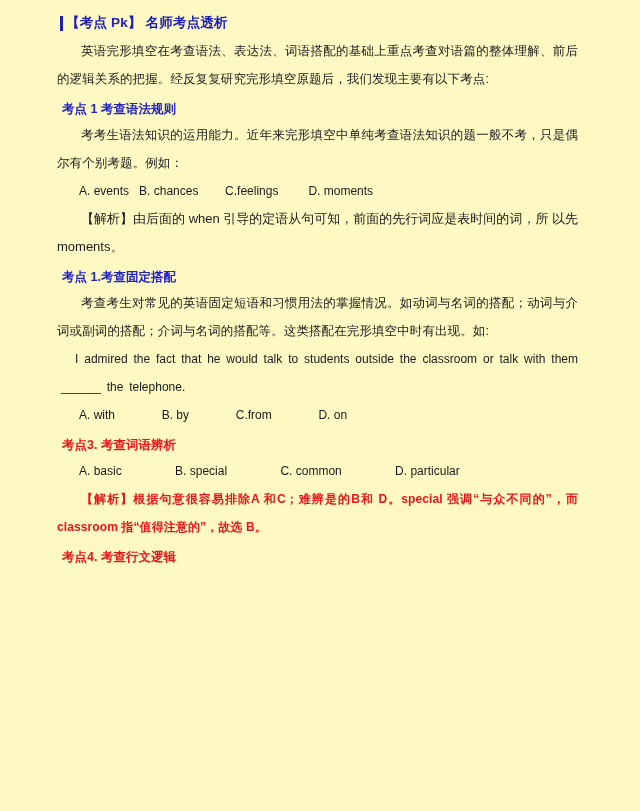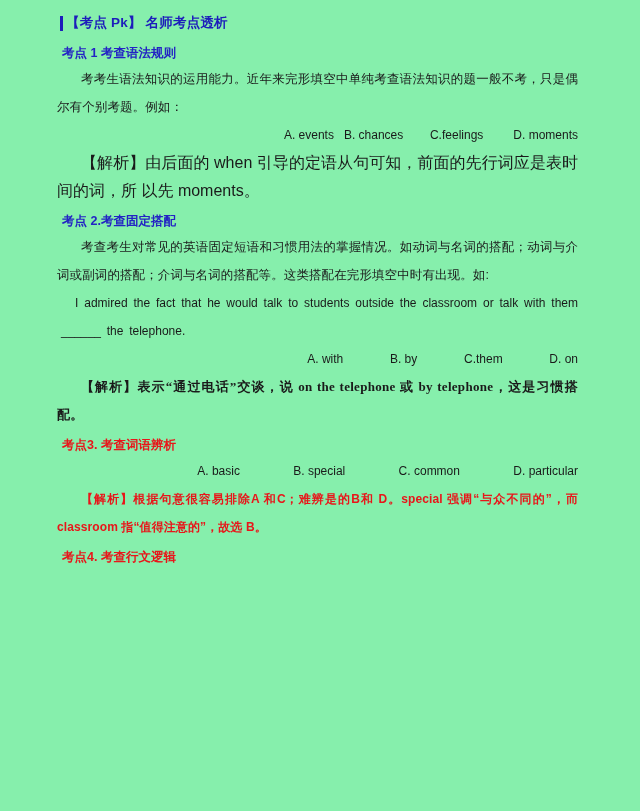"【考点 Pk】 名师考点透析" .page { background: #86efac -> #fef9c3 }
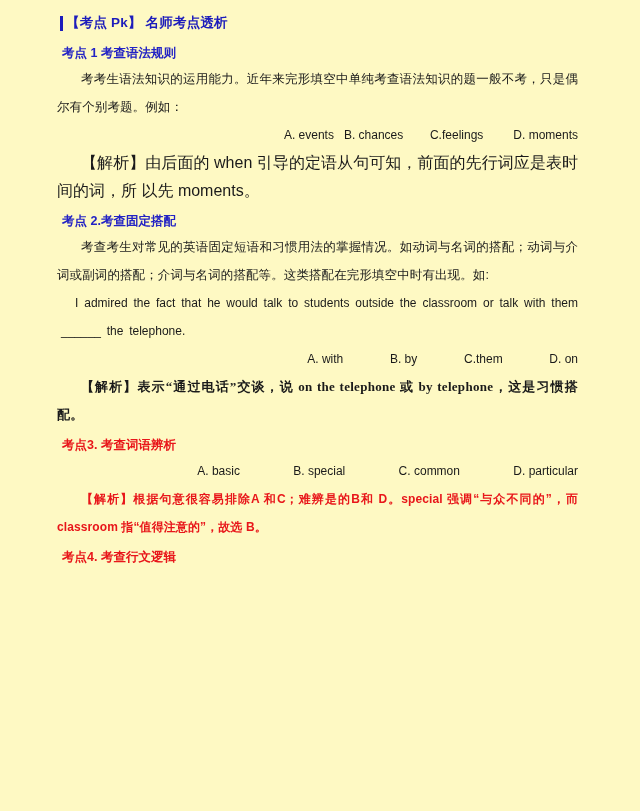"英语完形填空在考查语法、表达法、词语搭配的基础上重点考查对语篇的整体理解、前后的" p.para { html: none -> <p>英语完形填空在考查语法、表达法、词语搭配的基础上重点考查对语篇的整体理解、前后的逻辑关系的把握。经反复复研究完形填空原题后，我们发现主要有以下考点:</p> }
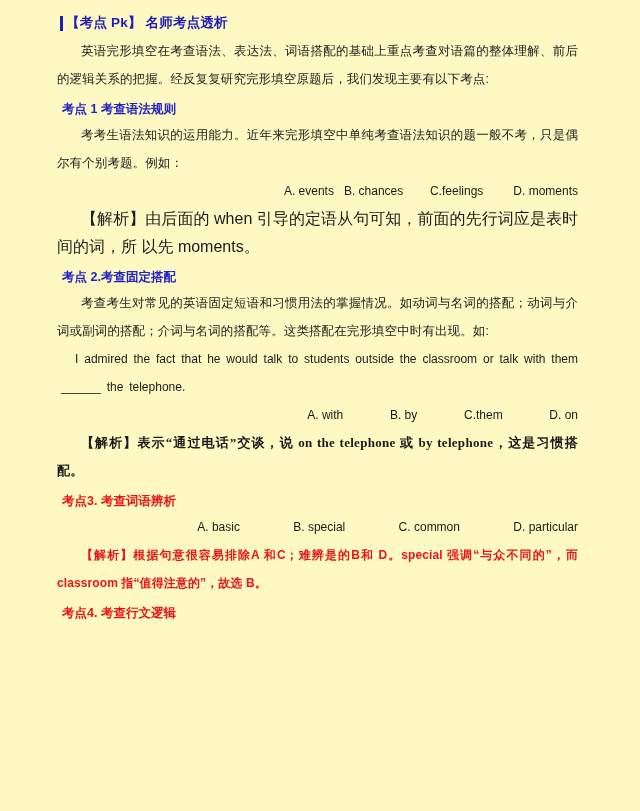"A. events B. chances C.feelings" .opts { text-align: right -> none }
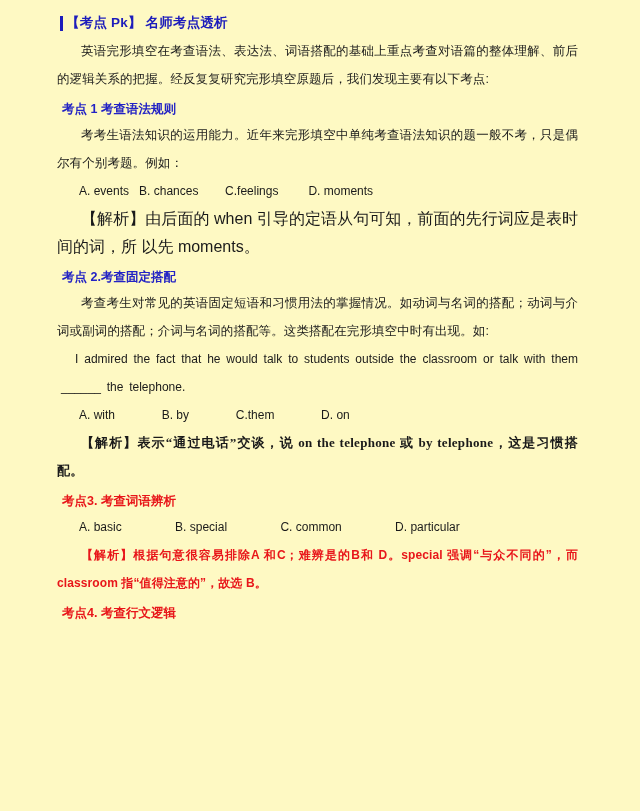"【解析】由后面的 when 引导的定语从句可知，前面的先行词应是表时间的词，所" .jiexi { font-size: 16px -> 13px }
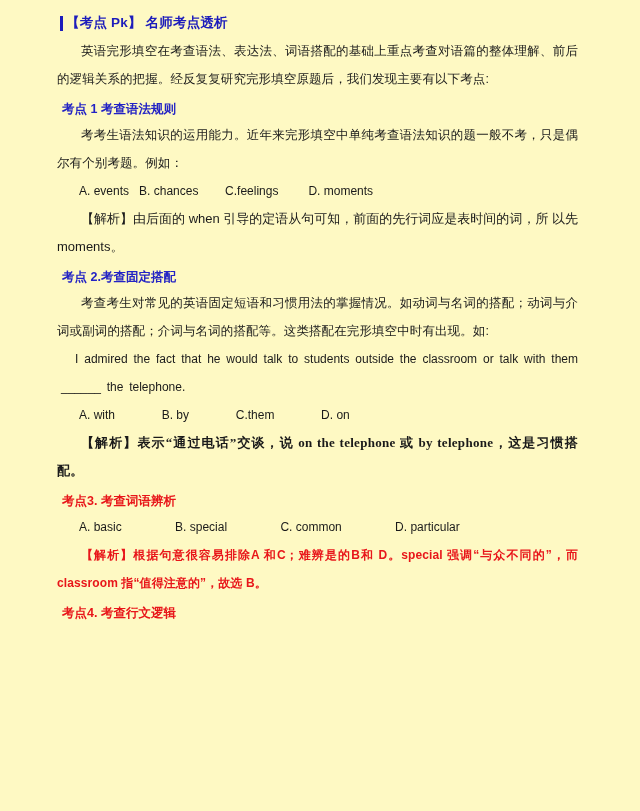"考点 2.考查固定搭配" h2.kp-head { text: 2 -> 1 }
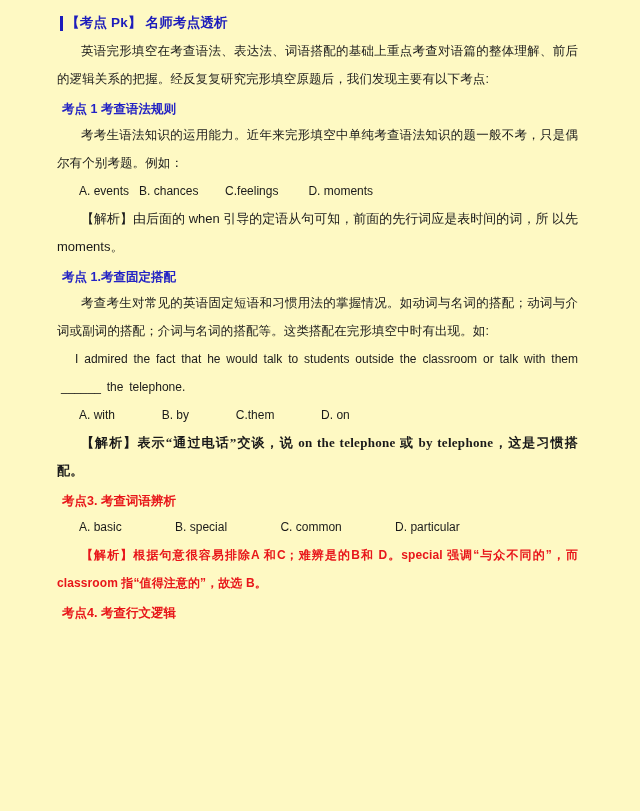"A. with B. by C.them" p.opts { text: C.them -> C.from }
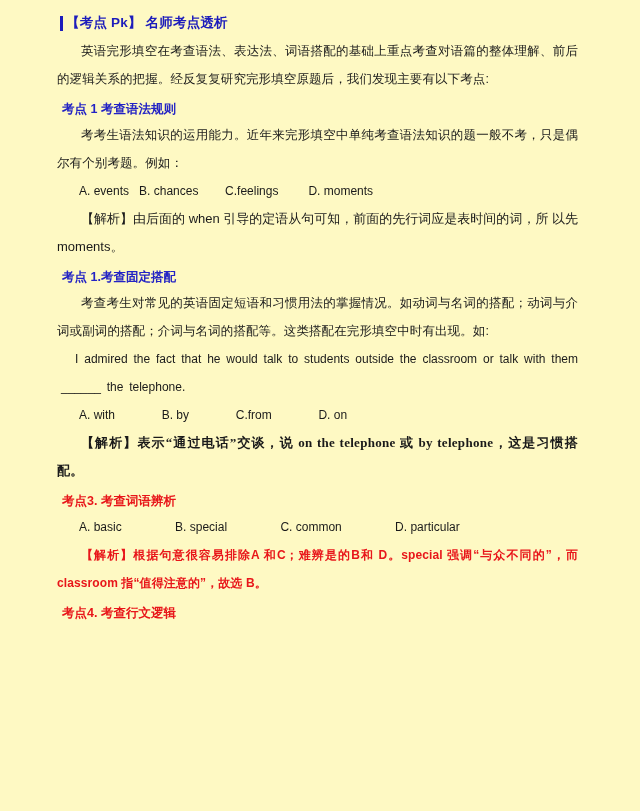"【解析】表示“通过电话”交谈，说 on the telephone 或" p.jiexi { html: <p><span>【解析】</span><span>表示“通过电话”交谈，说 on the telephone 或 by telephone，这是习惯搭配。</span></p> -> none }
